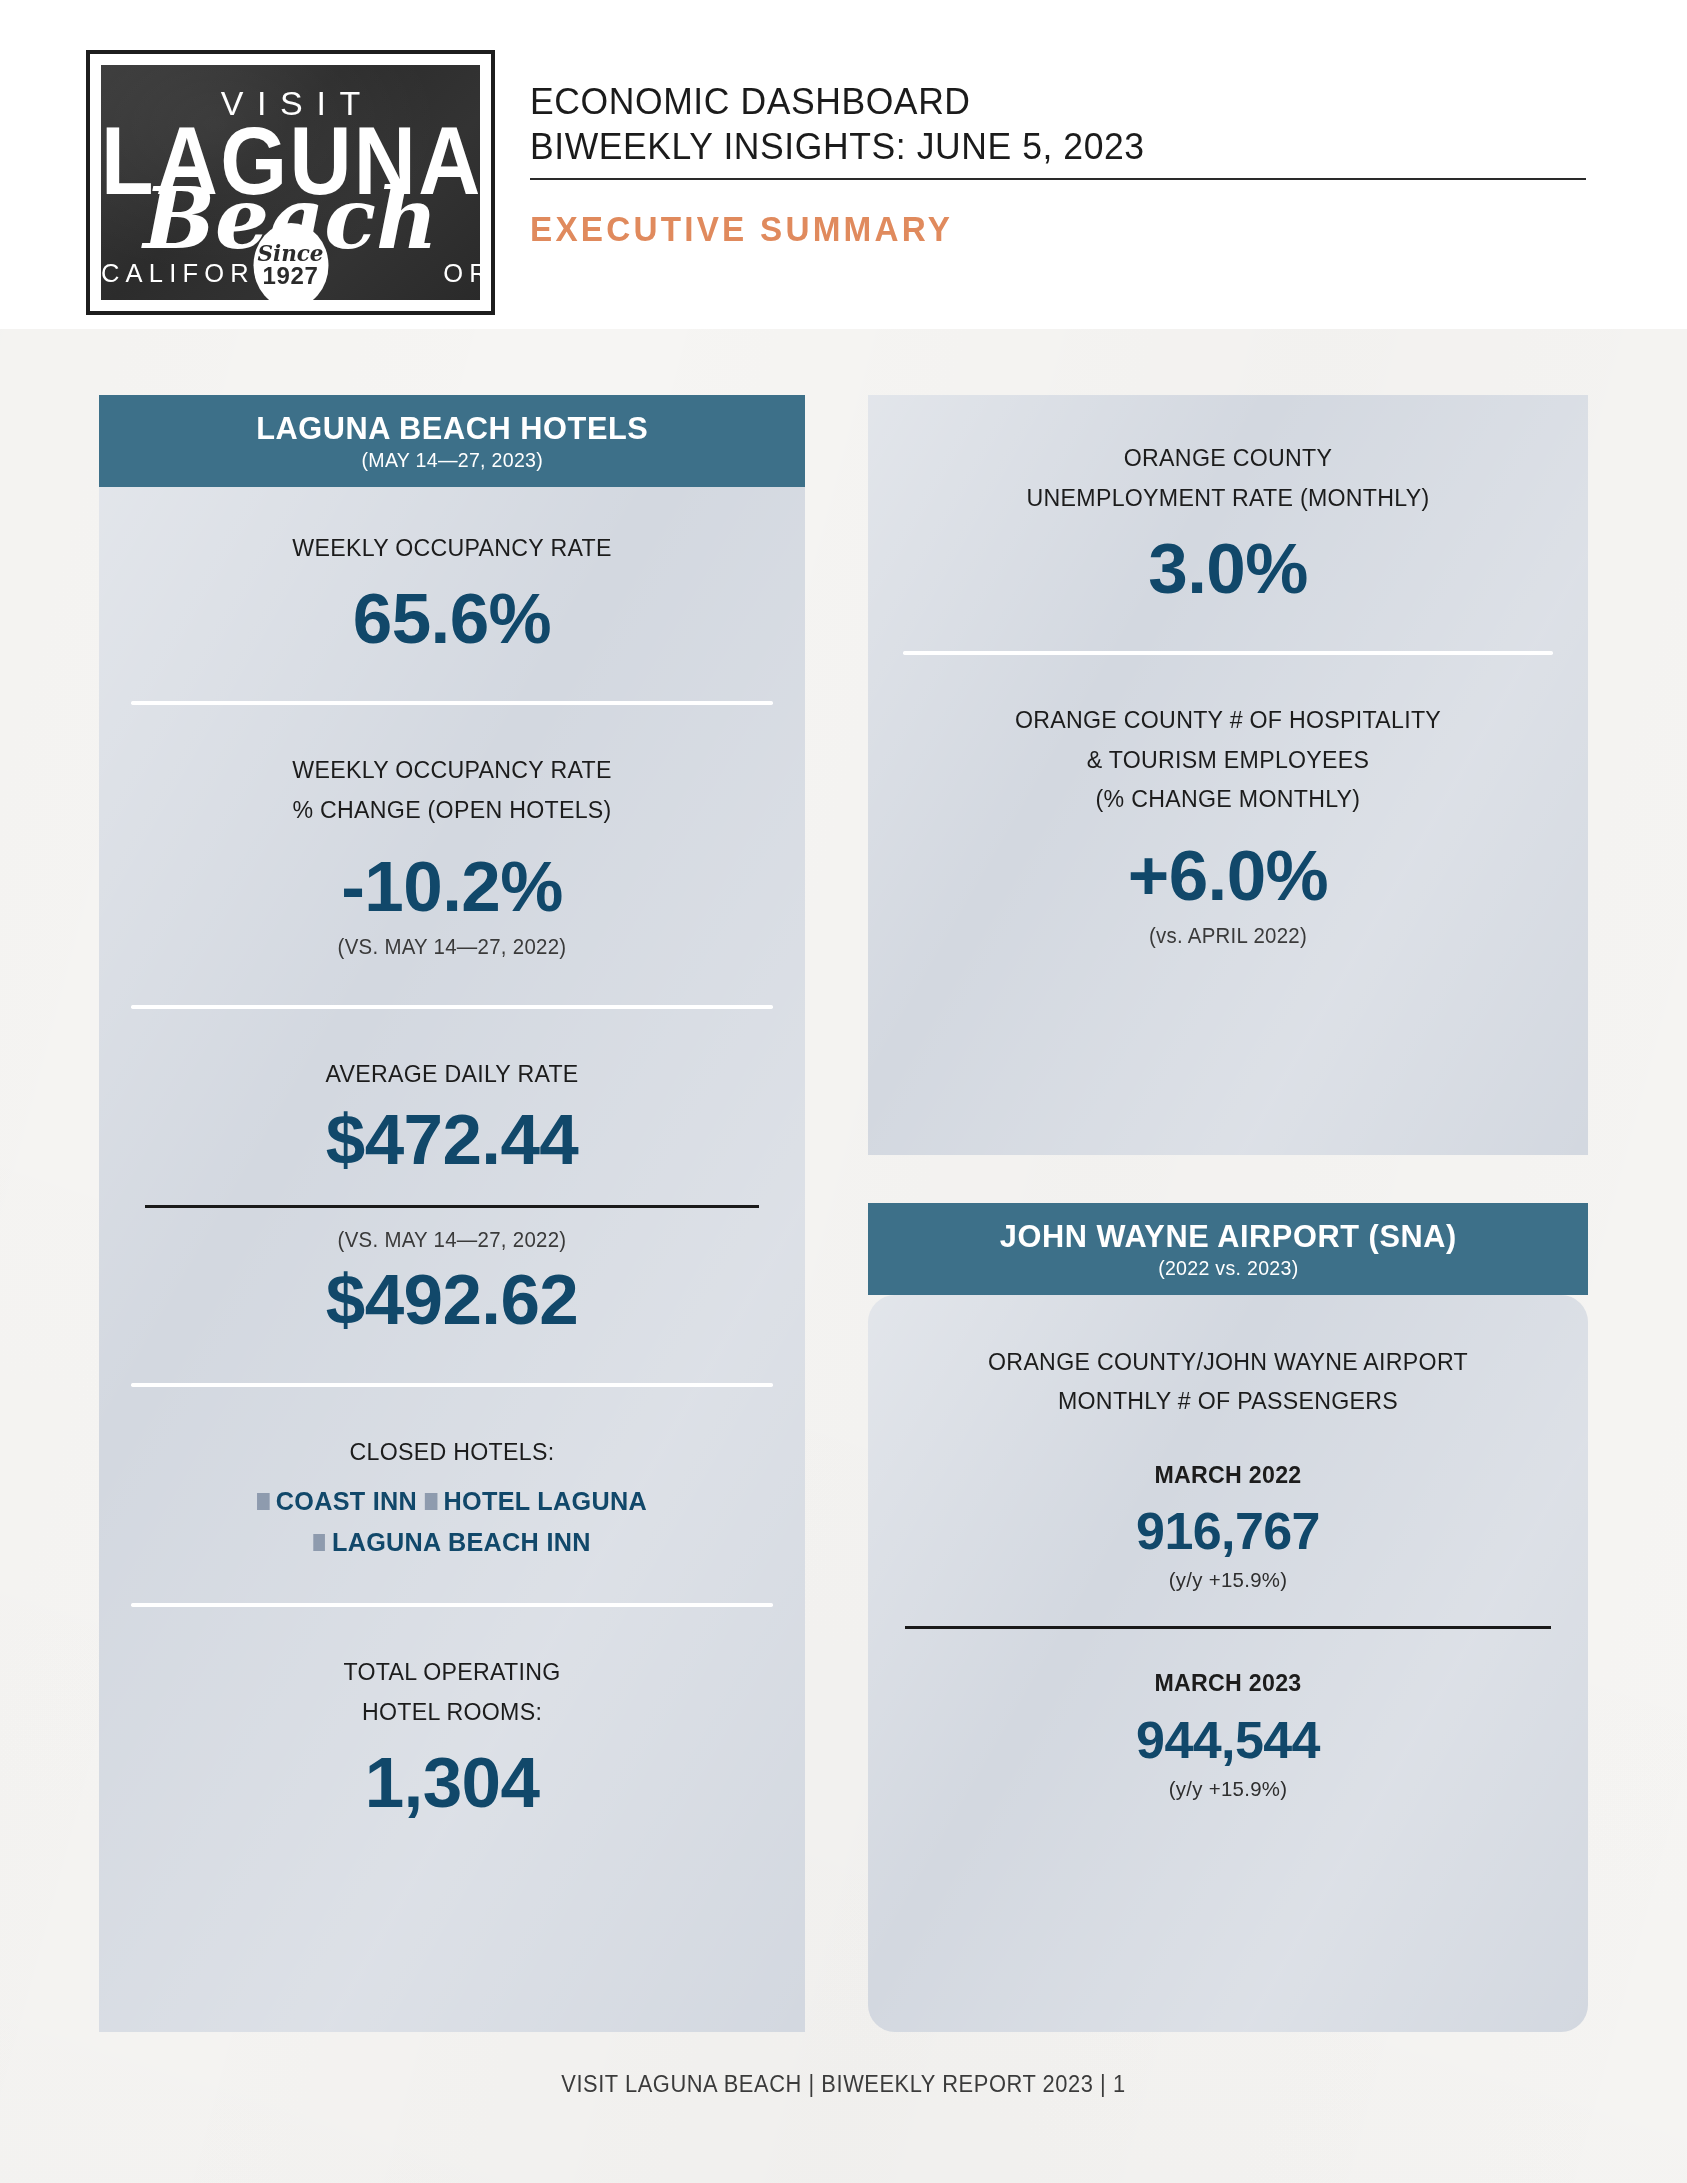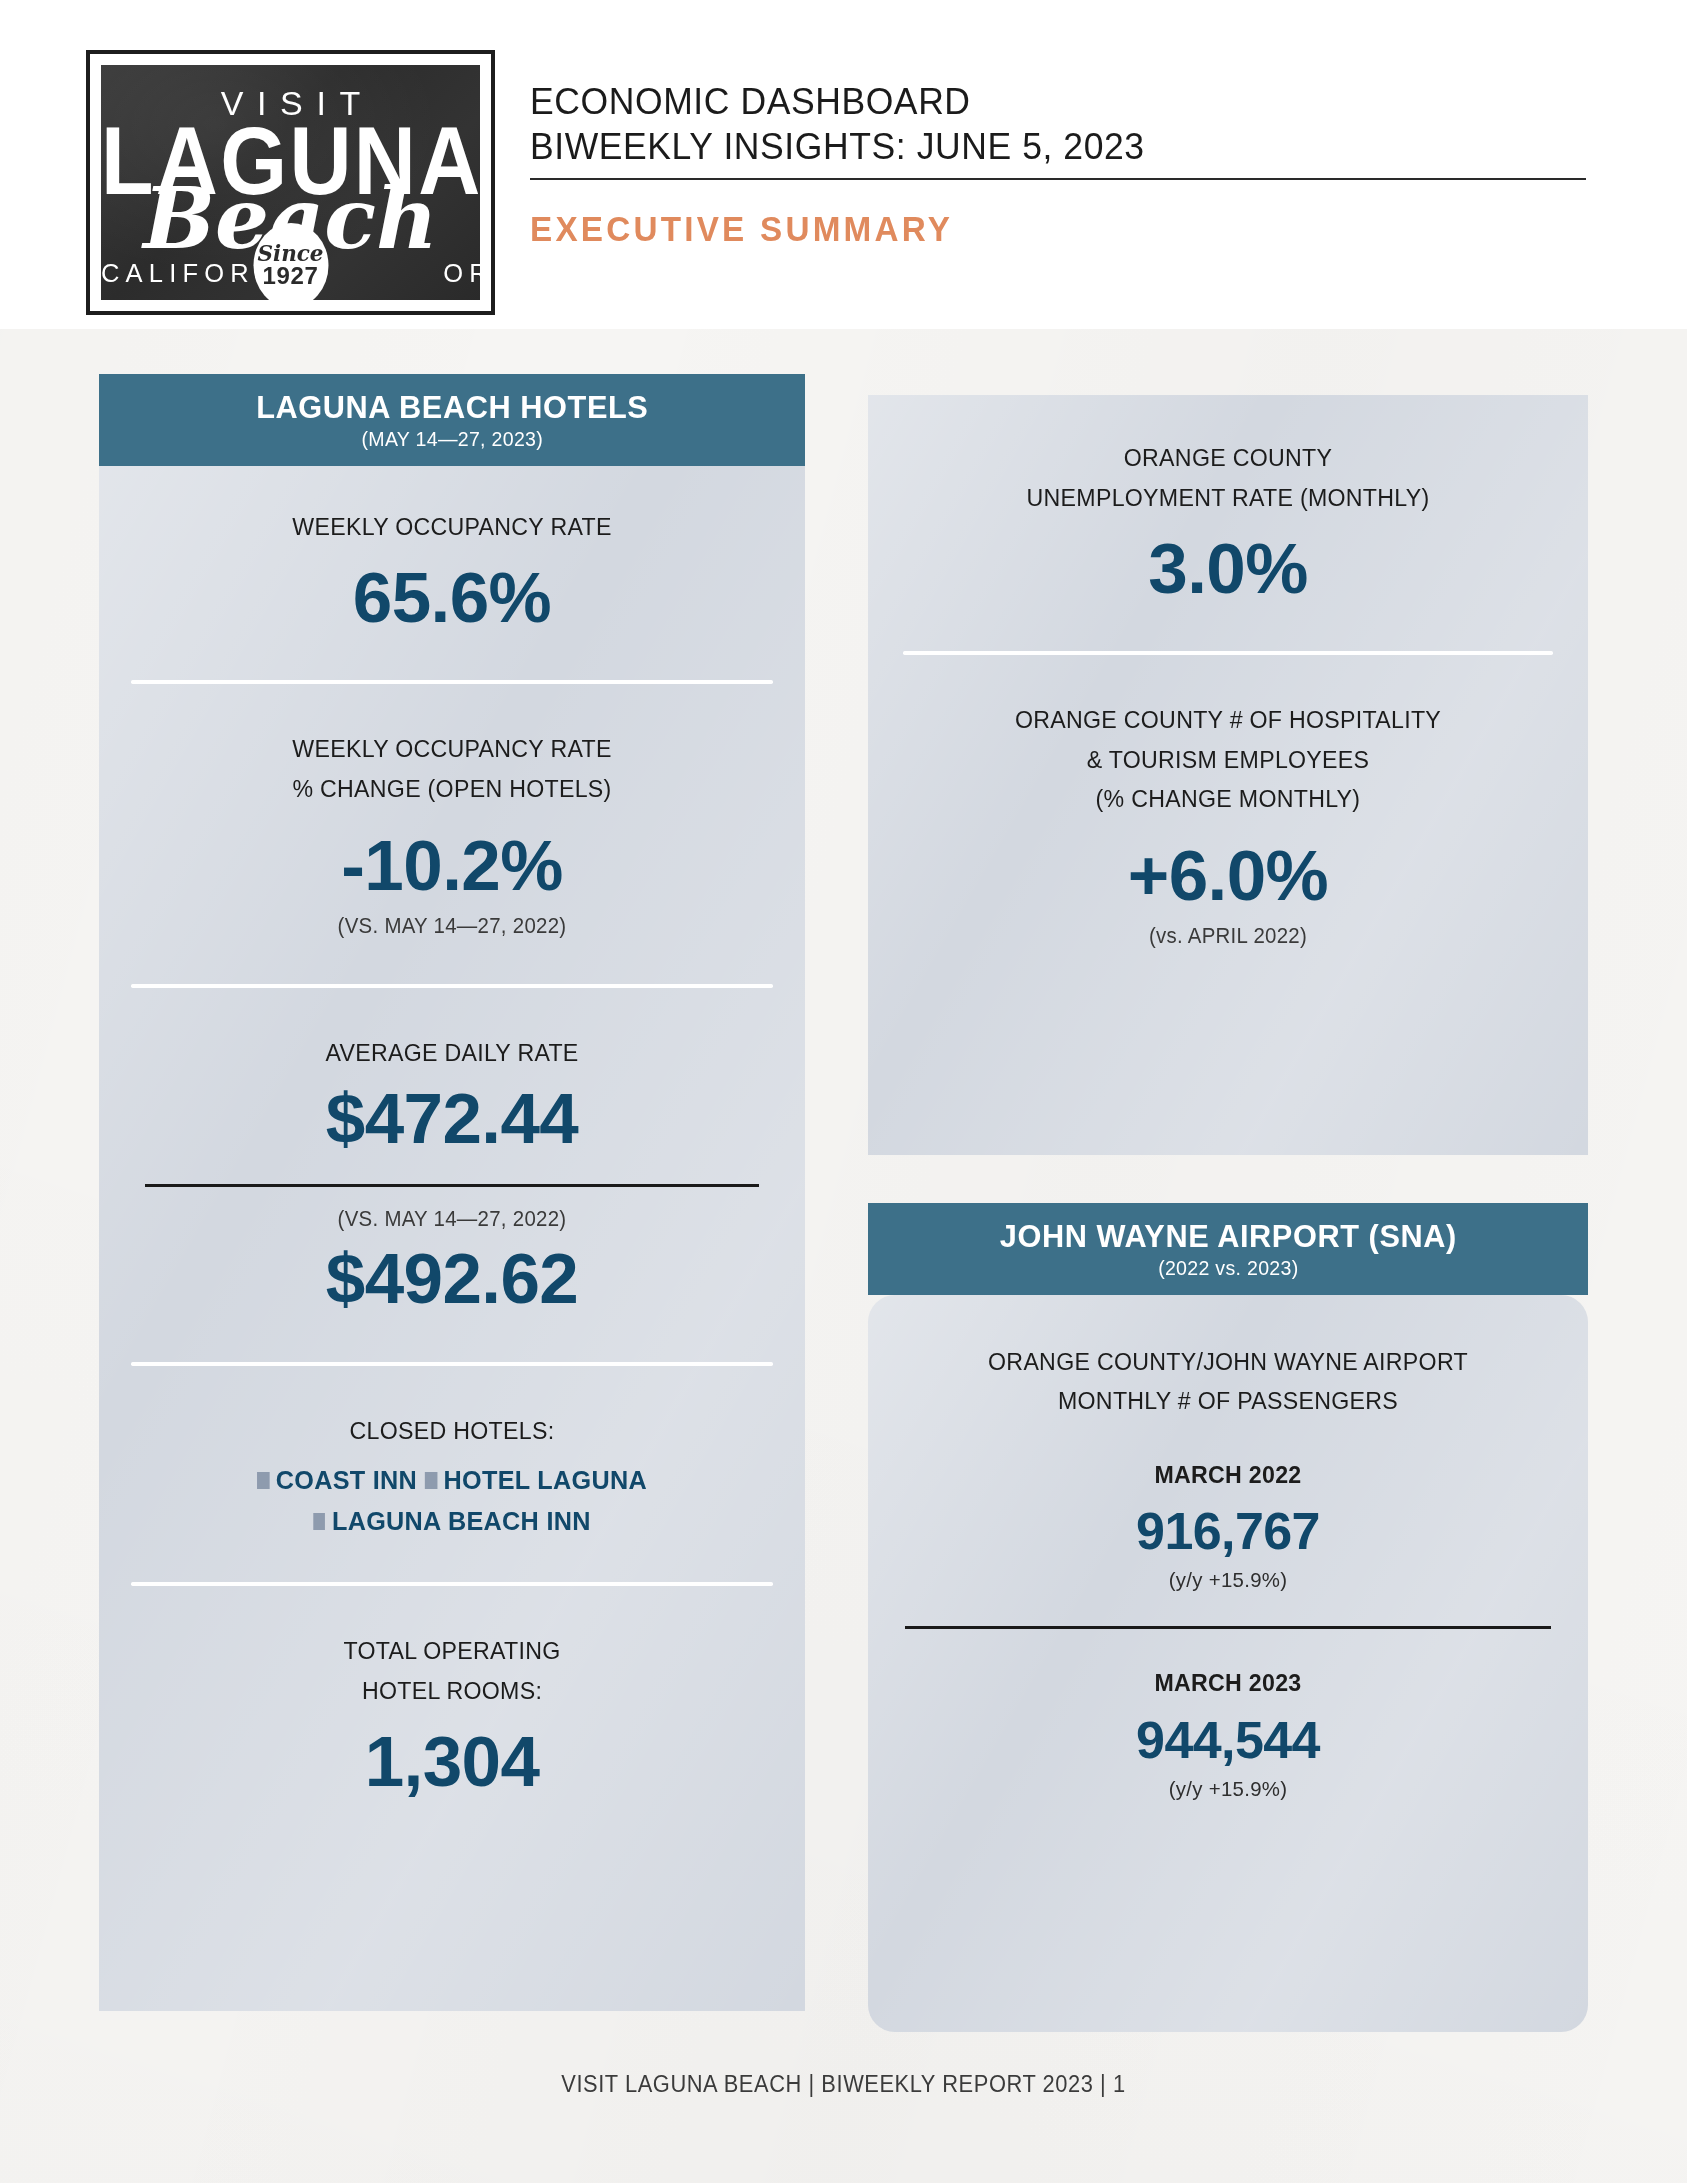"LAGUNA BEACH HOTELS" #left-panel { top: 374px -> 395px }
